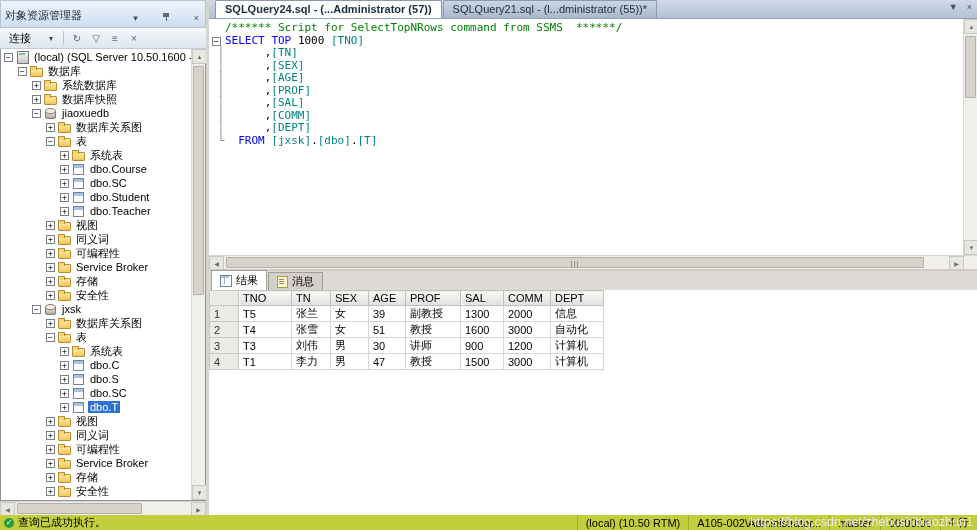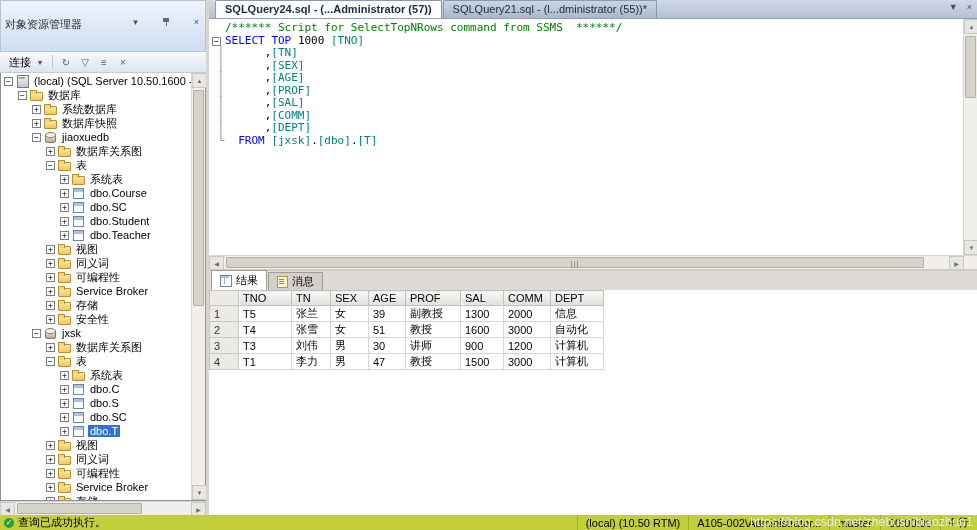"对象资源管理器" .exp-title { align-items: flex-start -> flex-end; padding: 16px 4px -> 4px 4px }
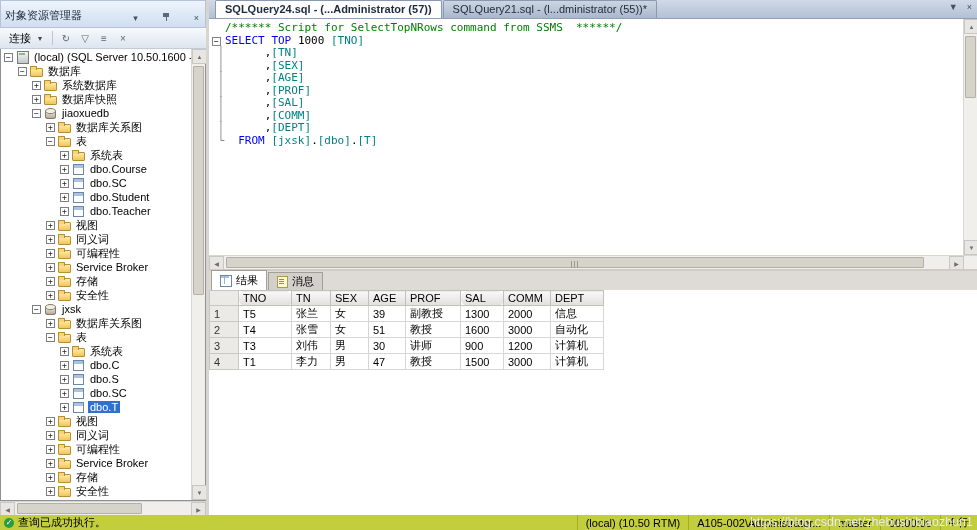"连接" .connect-btn { gap: 7px -> 18px }
